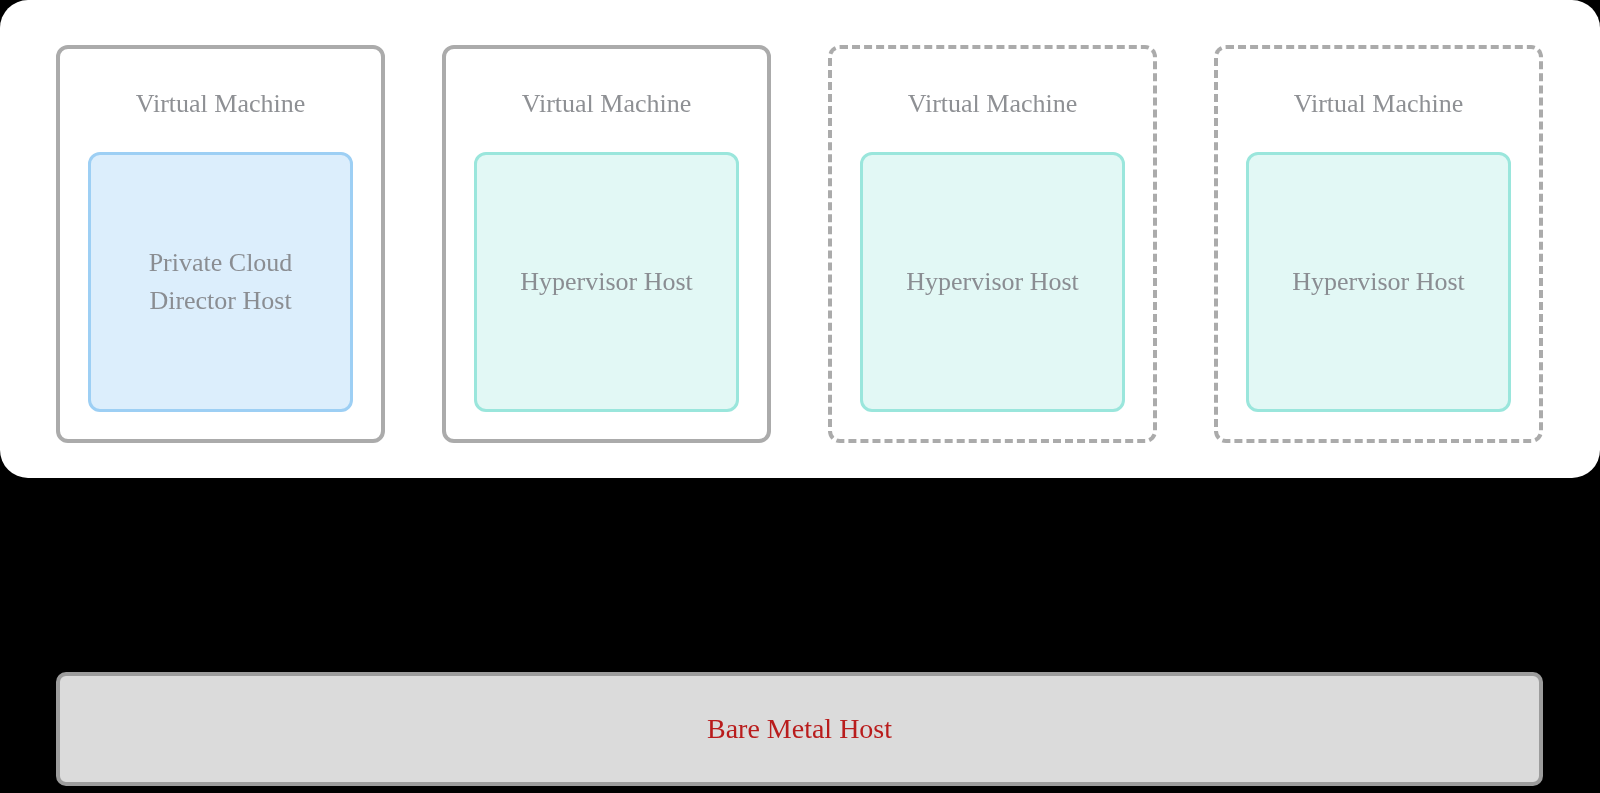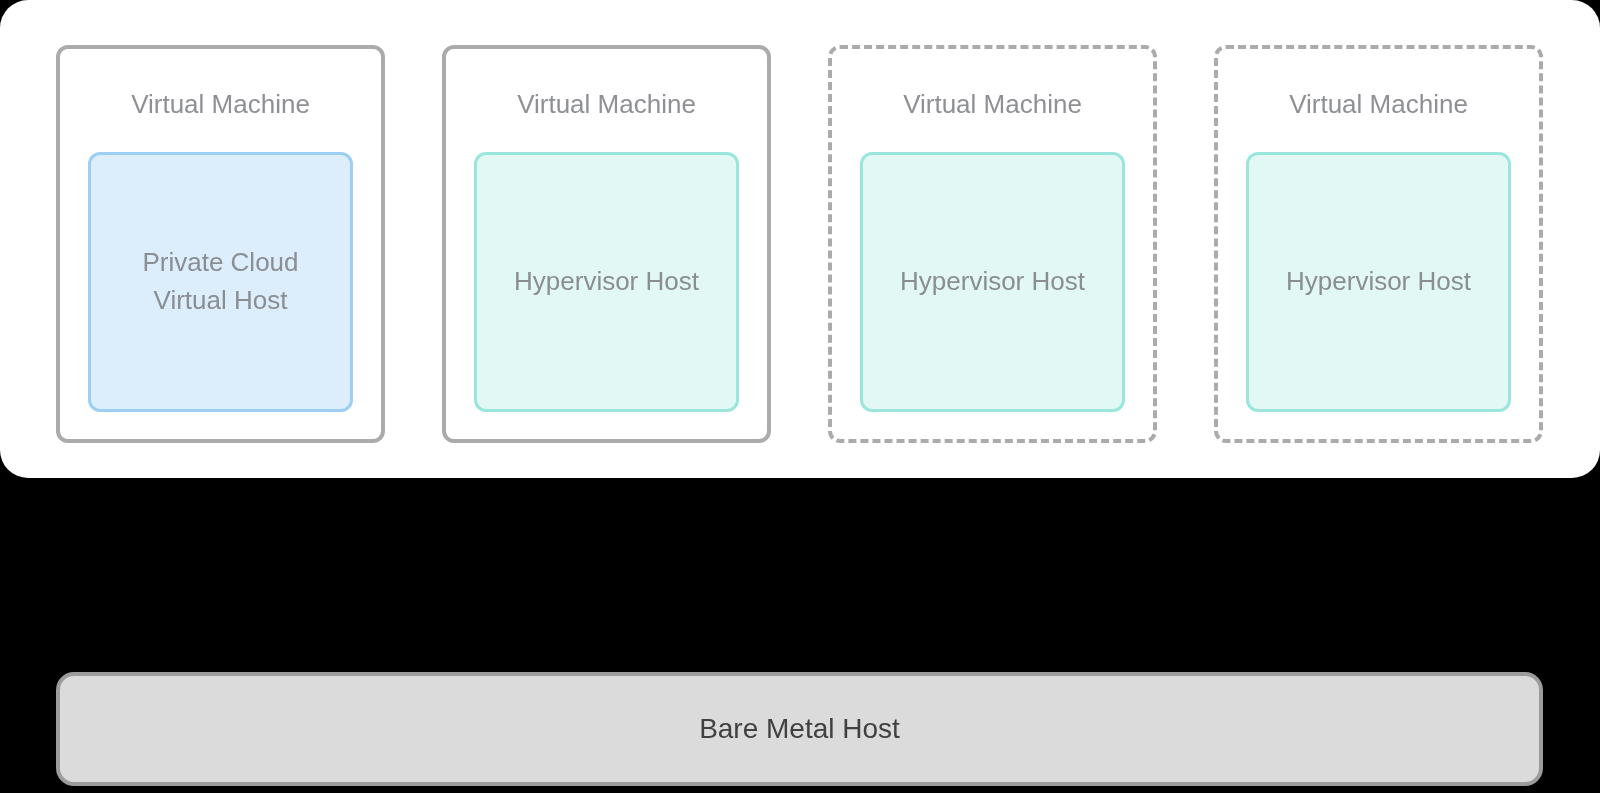"Virtual Machine" .stage { font-family: none -> Liberation Serif, serif }
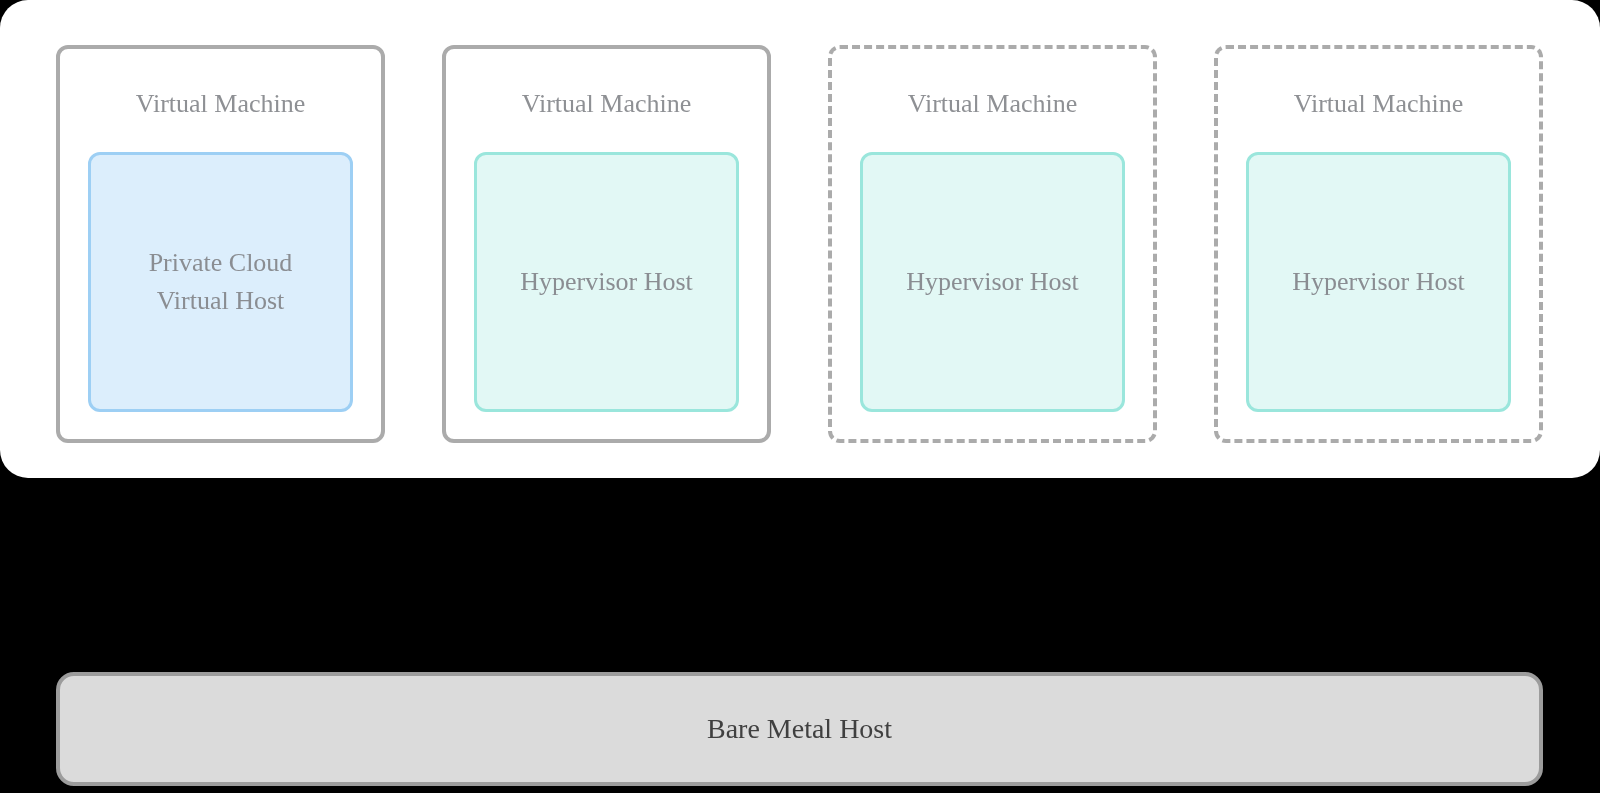"Private Cloud Virtual Host" span { text: Virtual -> Director }
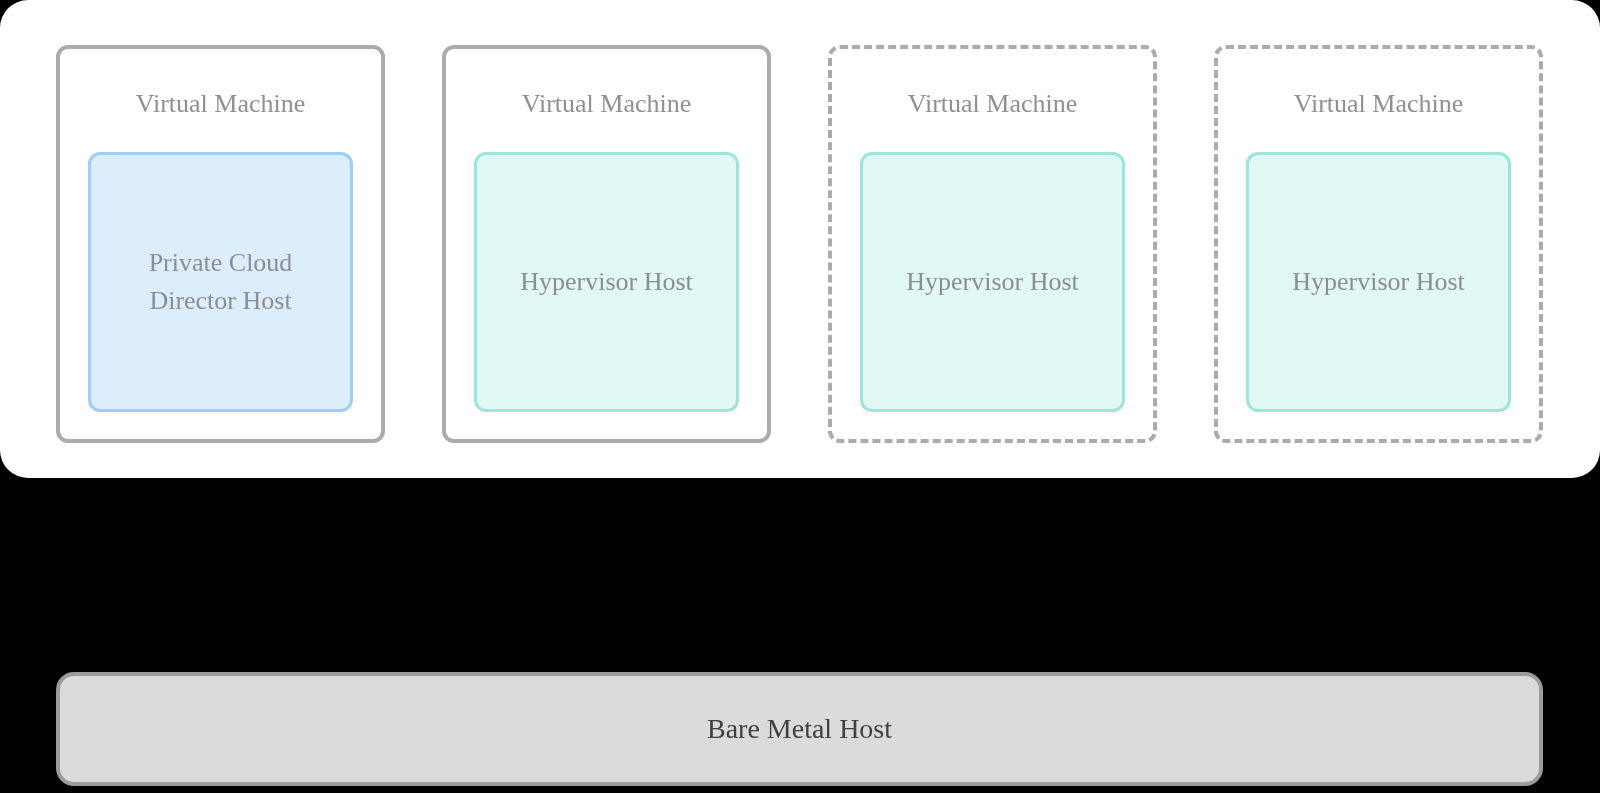"Bare Metal Host" .bare-bar { border-radius: 18px -> 10px; color: #404040 -> #b91c1c }
